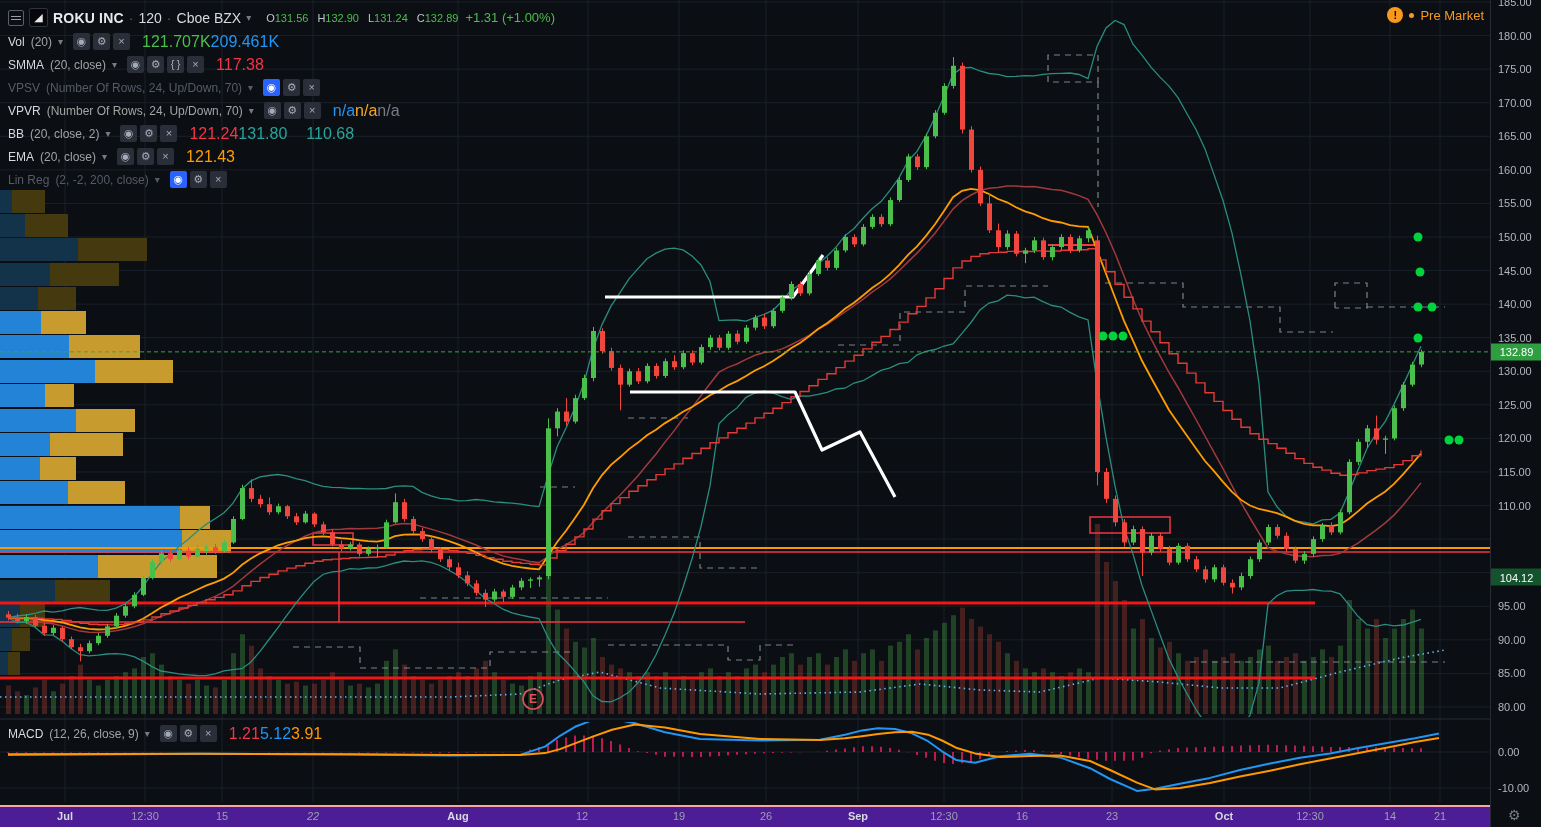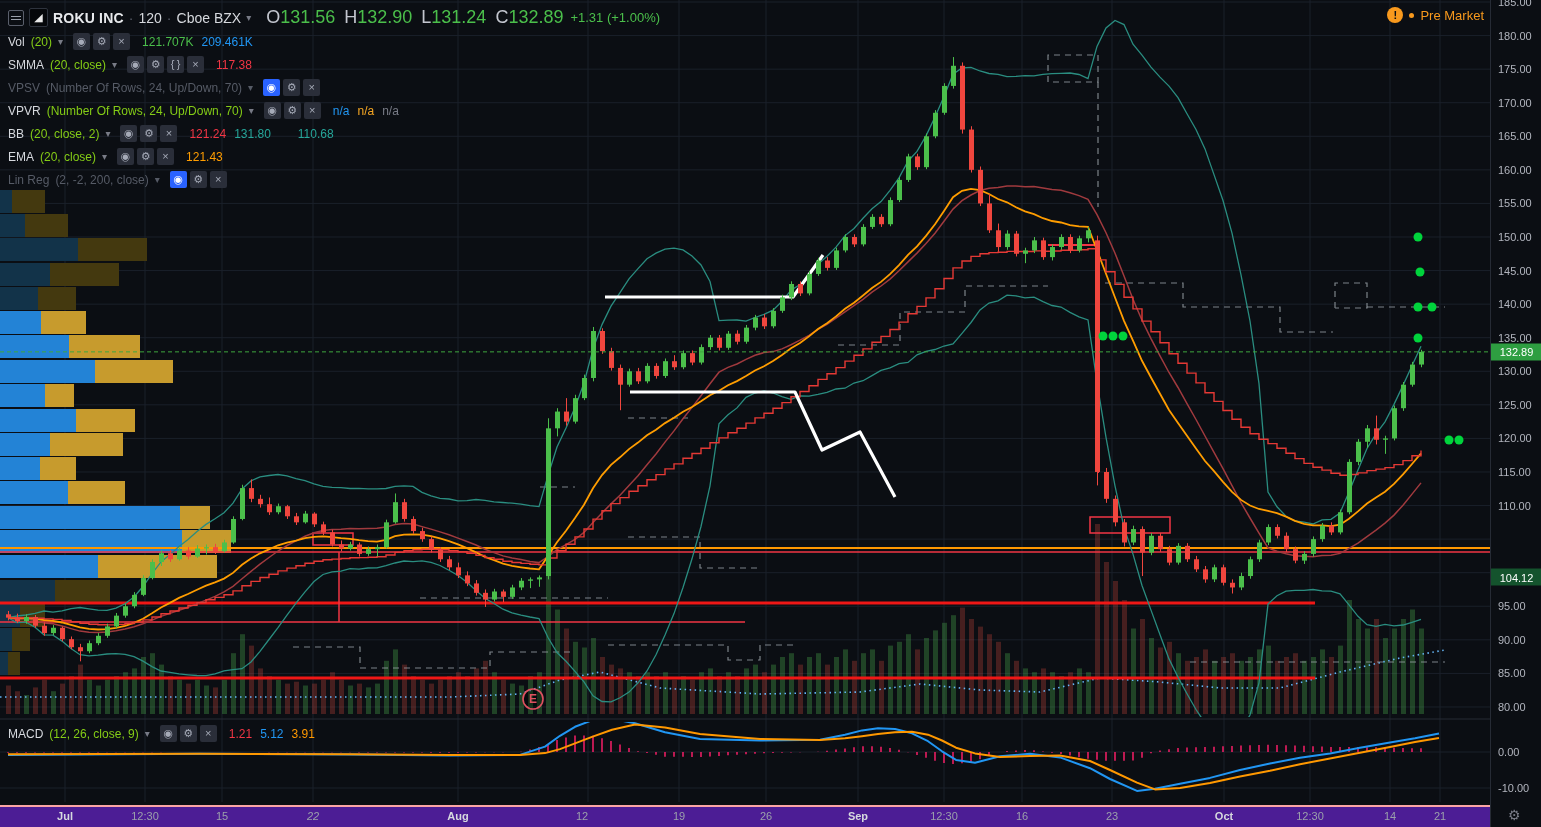"O131.56" .ohlc { font-size: 18px -> 11px }
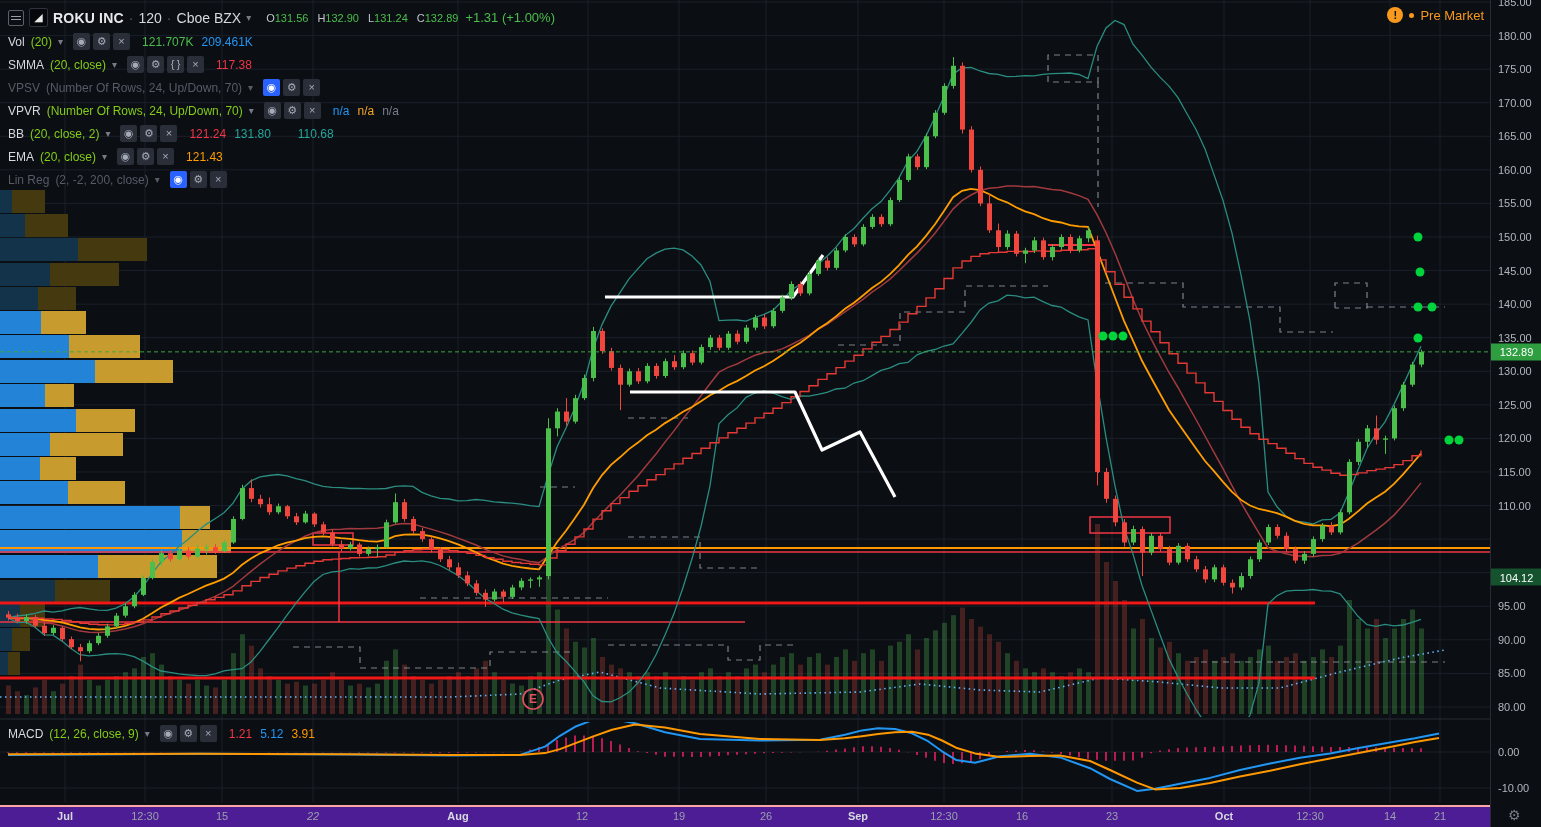"(20)" .lg-params { color: #84cc16 -> #a3a3a3 }
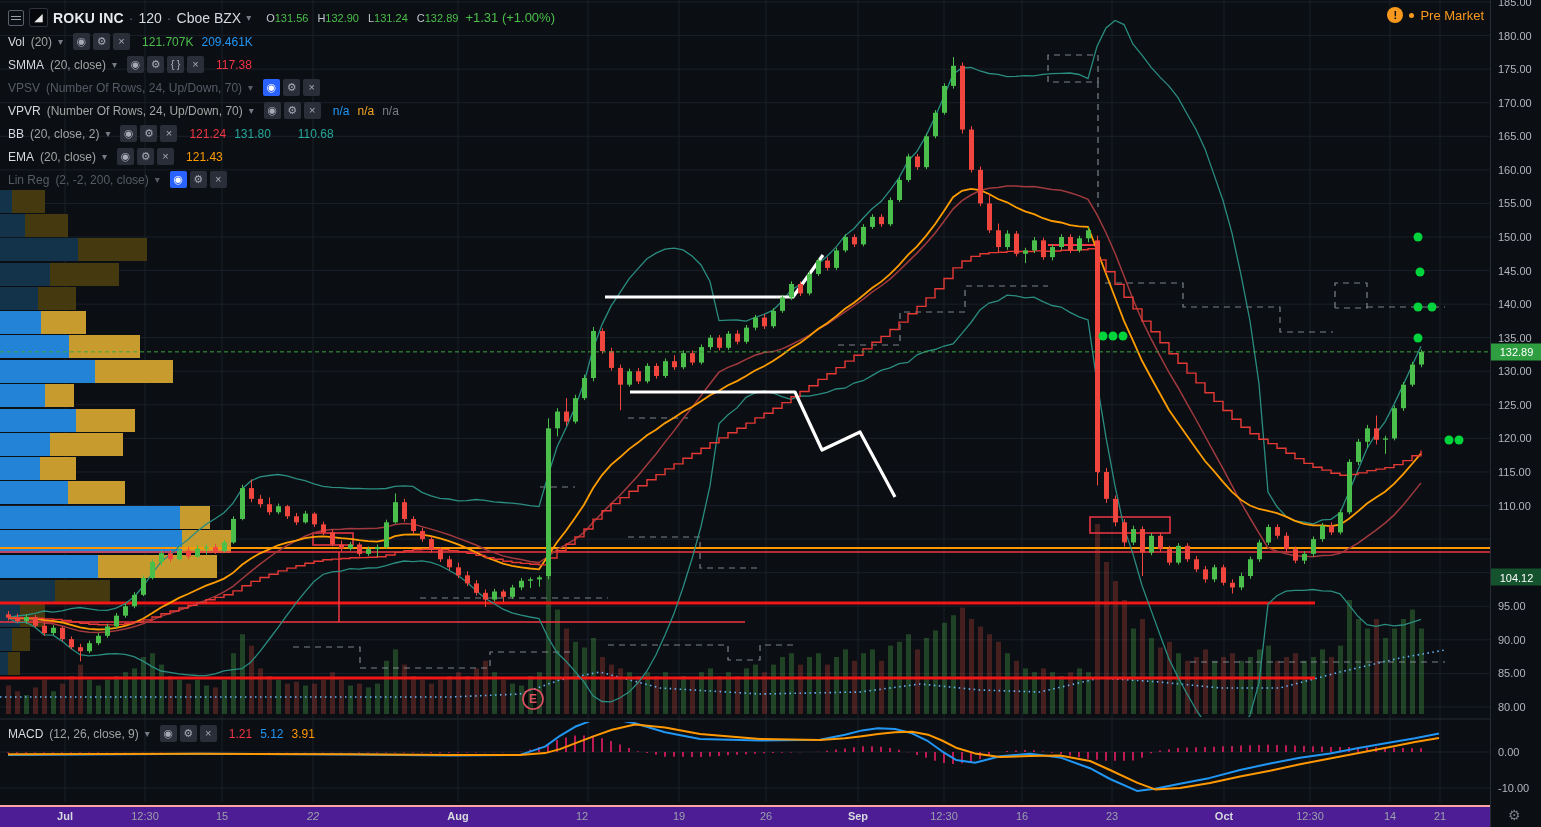"121.707K" .vals { font-size: 12px -> 16px; gap: 8px -> 0 }
